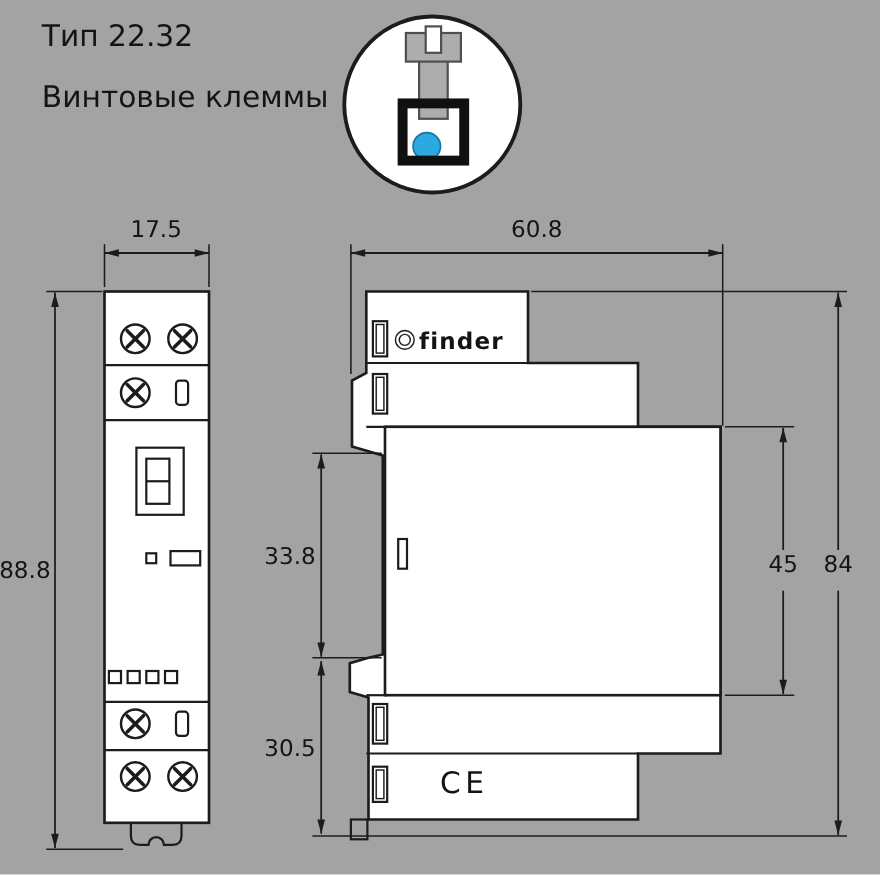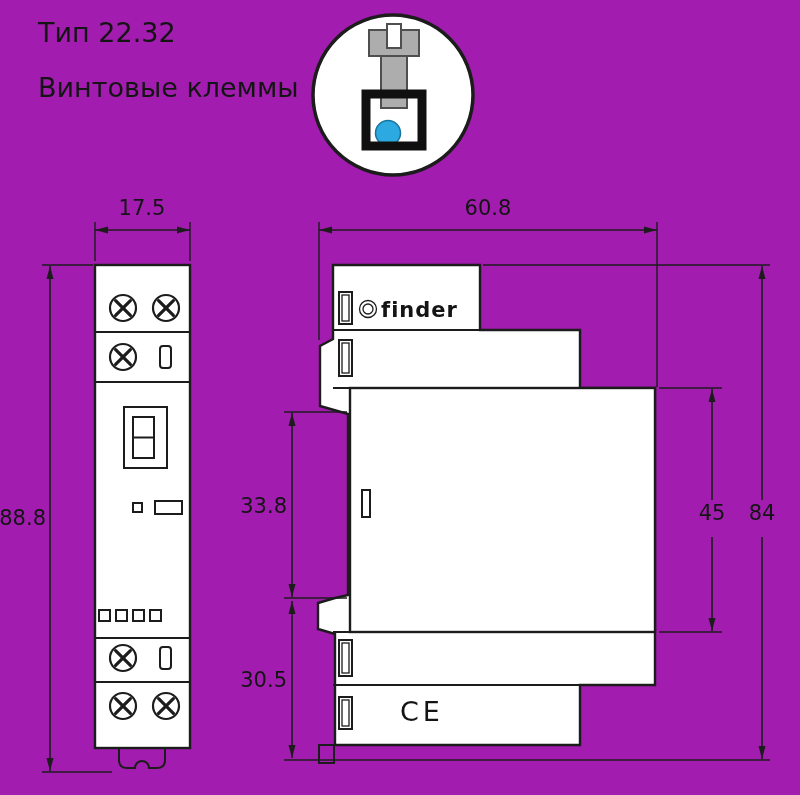"Тип 22.32" .canvas { background: #a21caf -> #a3a3a3 }
